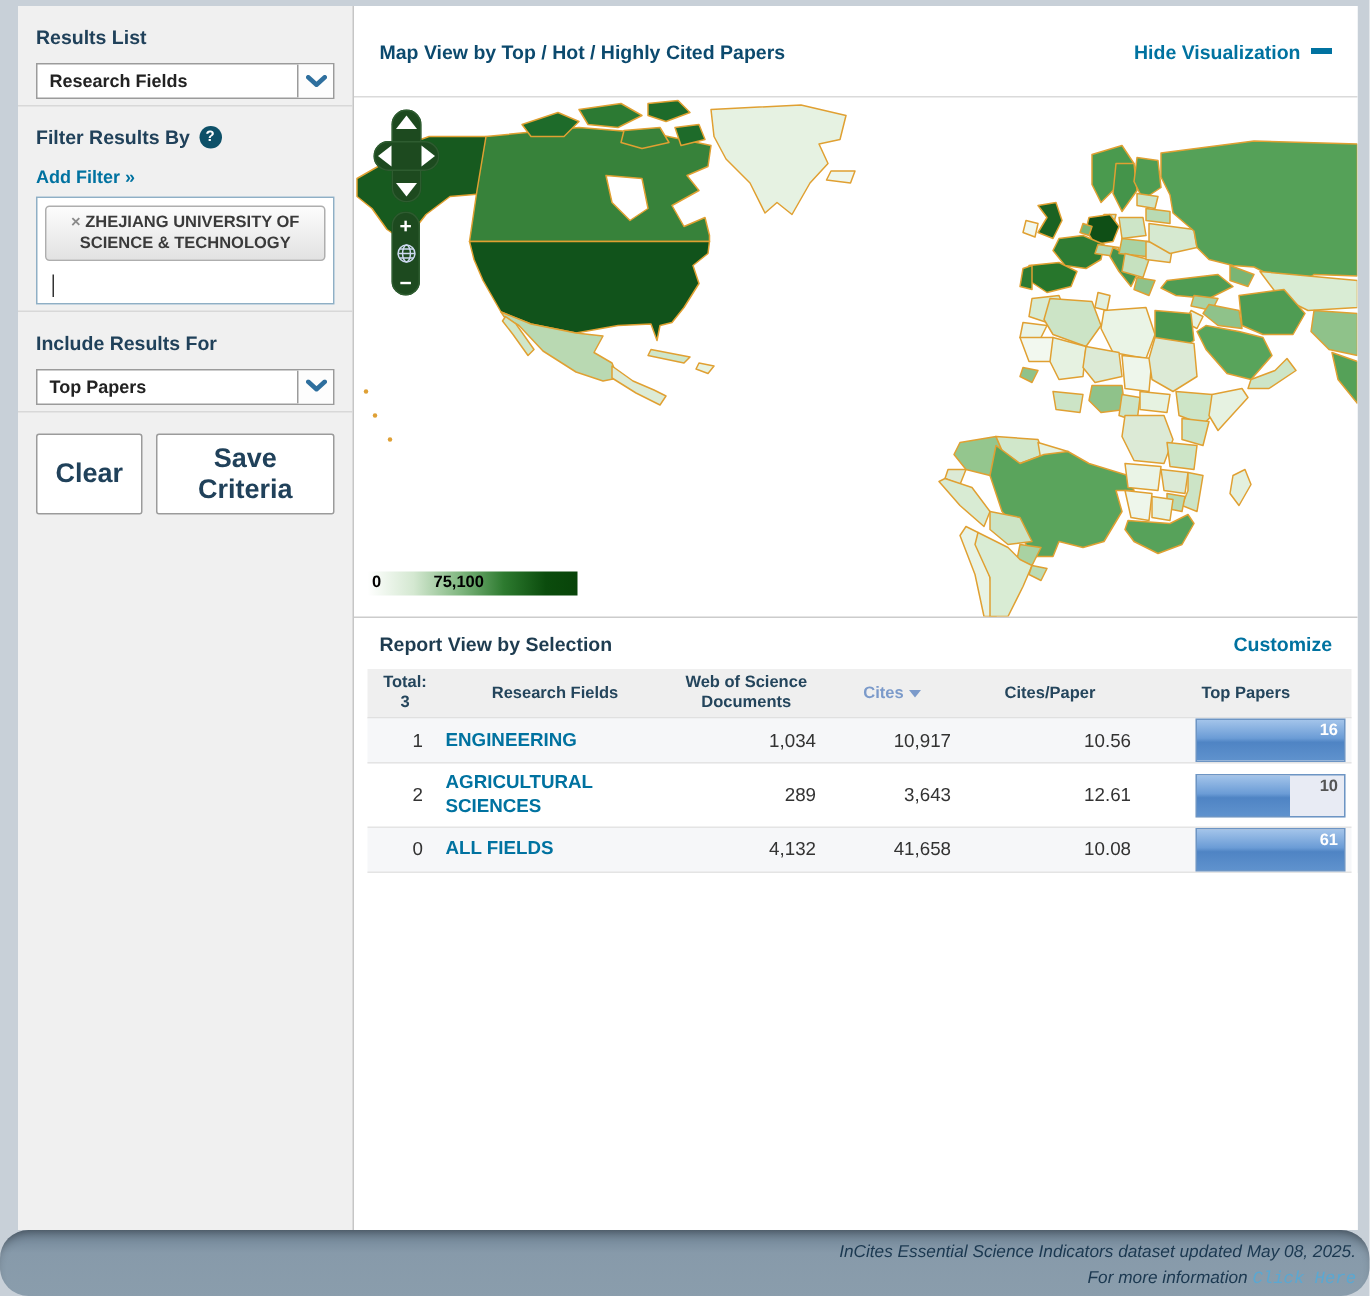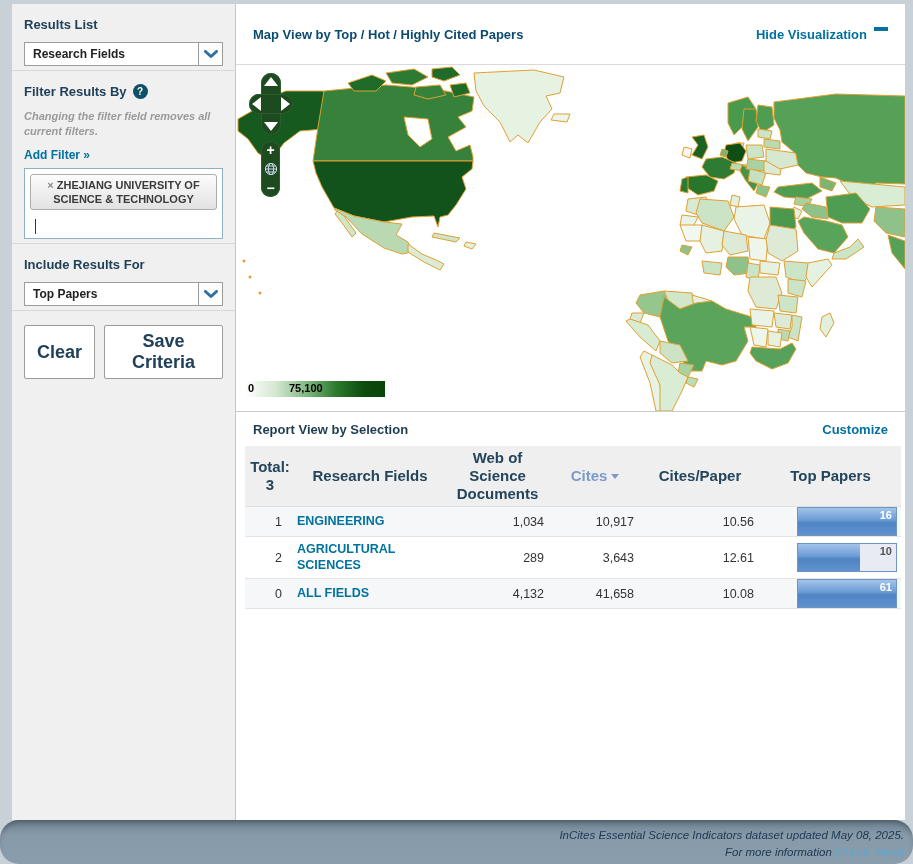"Hide Visualization" .hide-link { align-items: flex-start -> center }
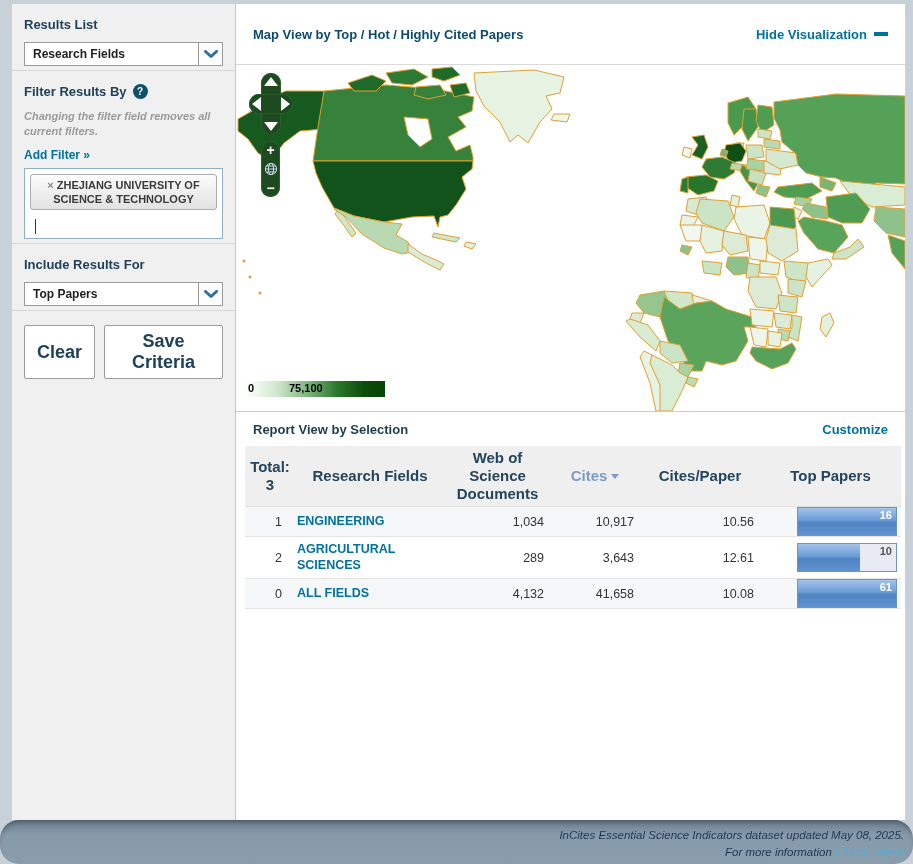"Changing the filter field removes" div.filter-note { html: <div>Changing the filter field removes all current filters.</div> -> none }
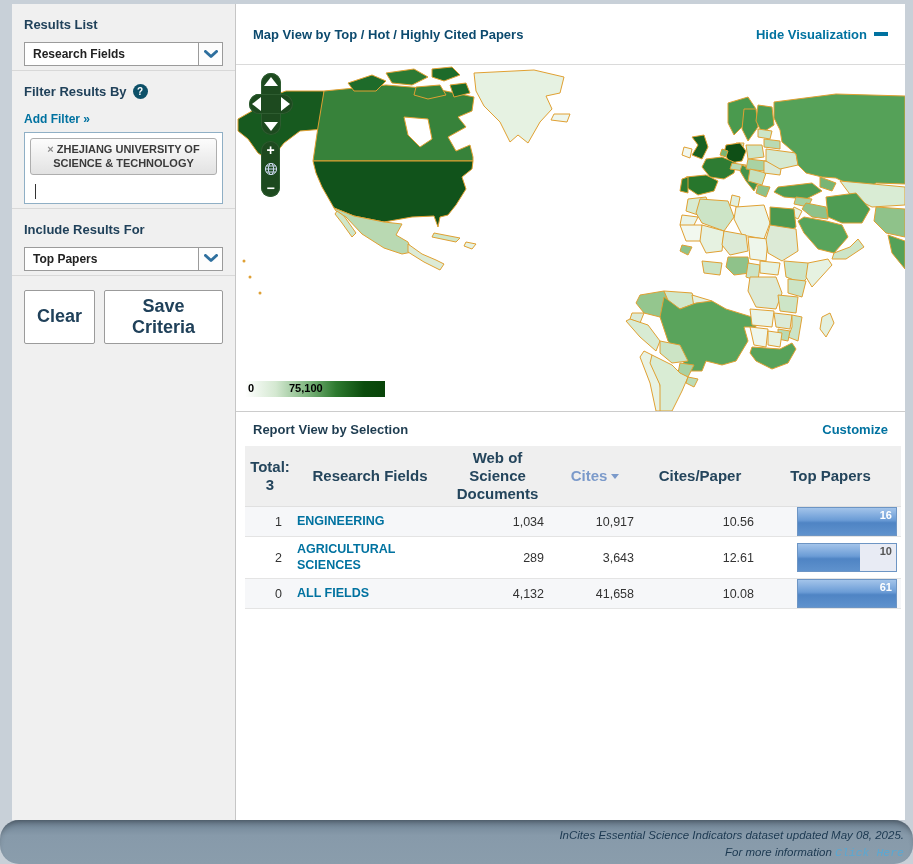"Total:" .t-head { font-size: 15px -> 11px }
